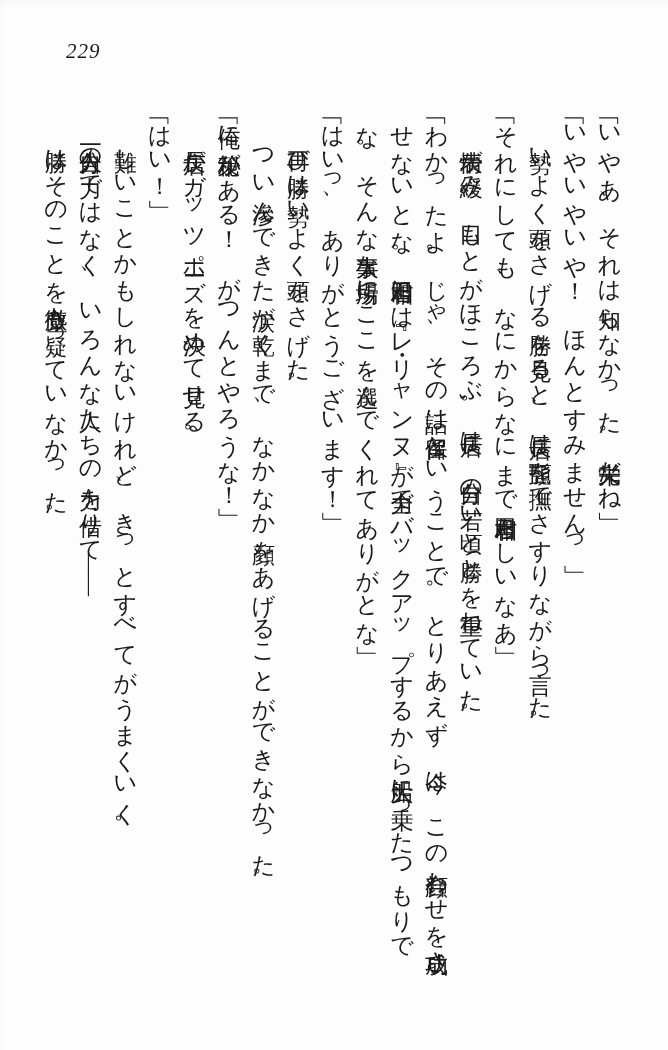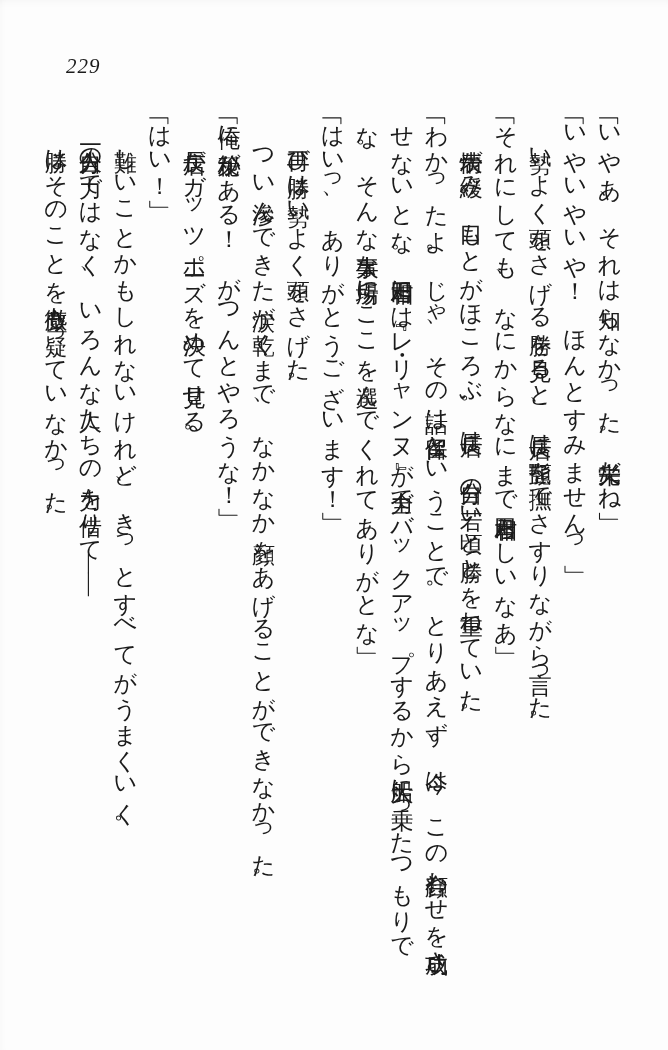"229" .page-number { top: 54px -> 39px }
